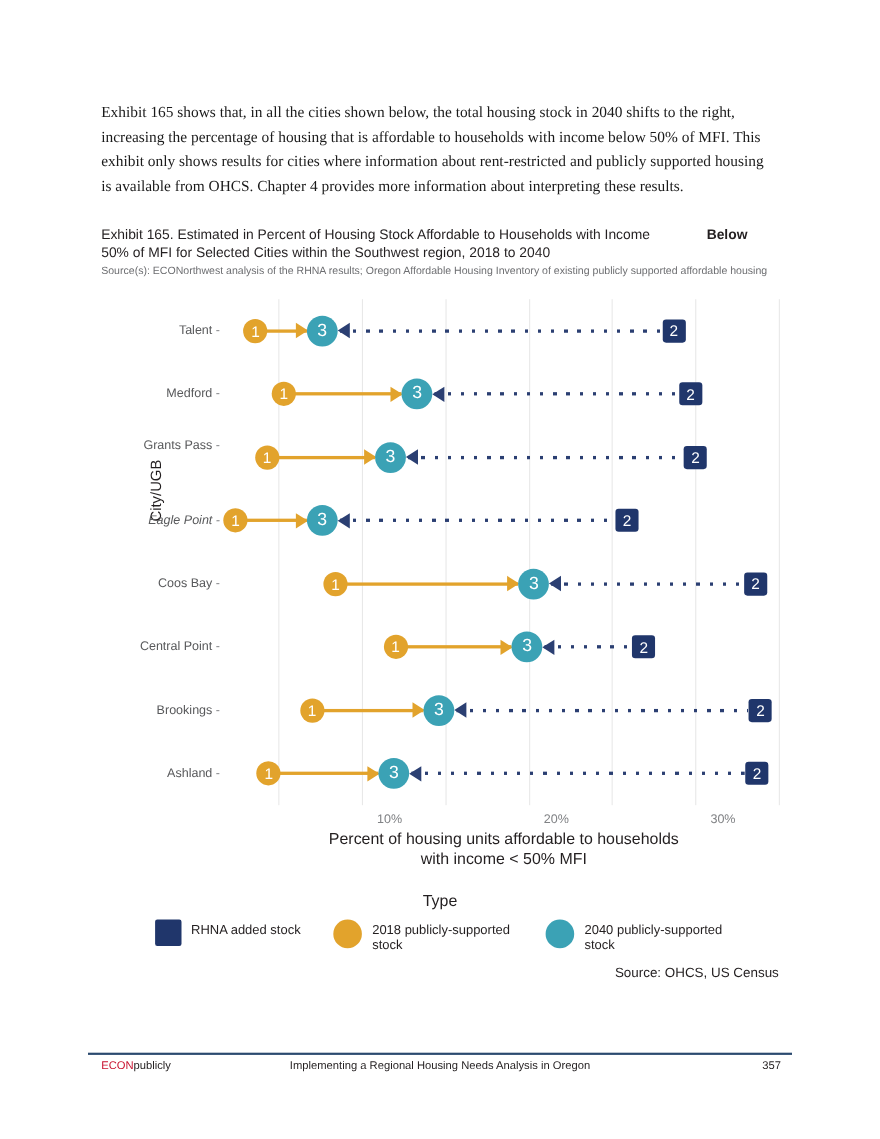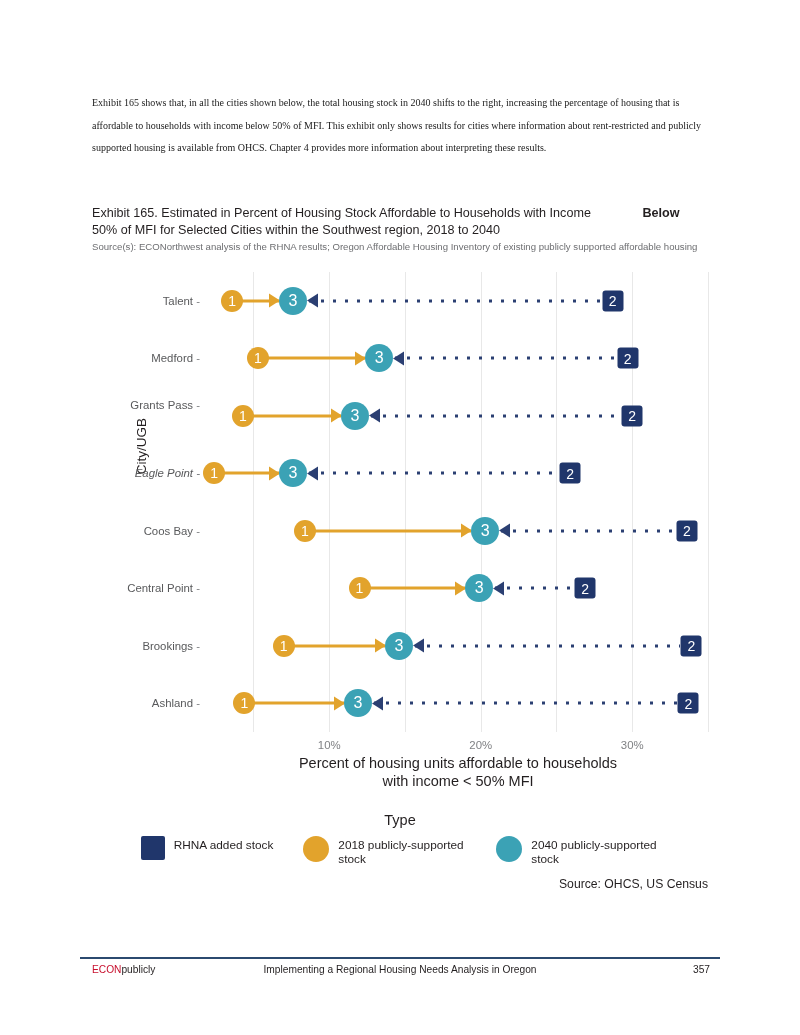"Exhibit 165 shows that, in" #intro-paragraph { font-size: 10px -> 14px }
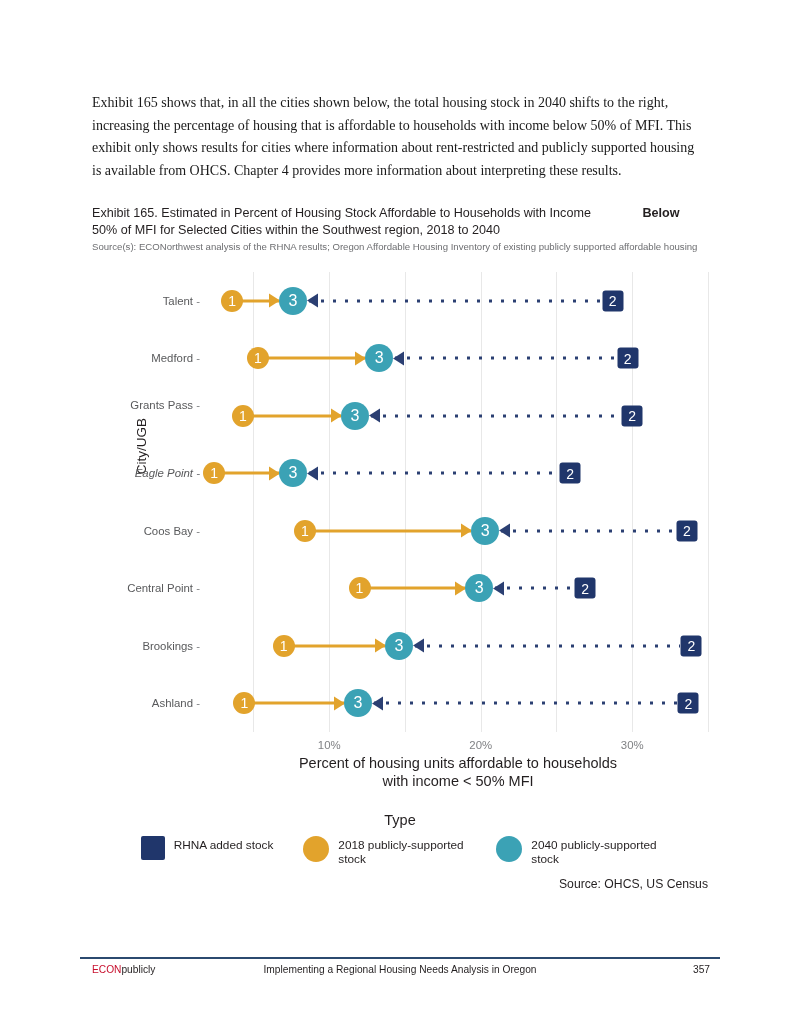"10%" .x-tick-label { margin-left: none -> 25px }
